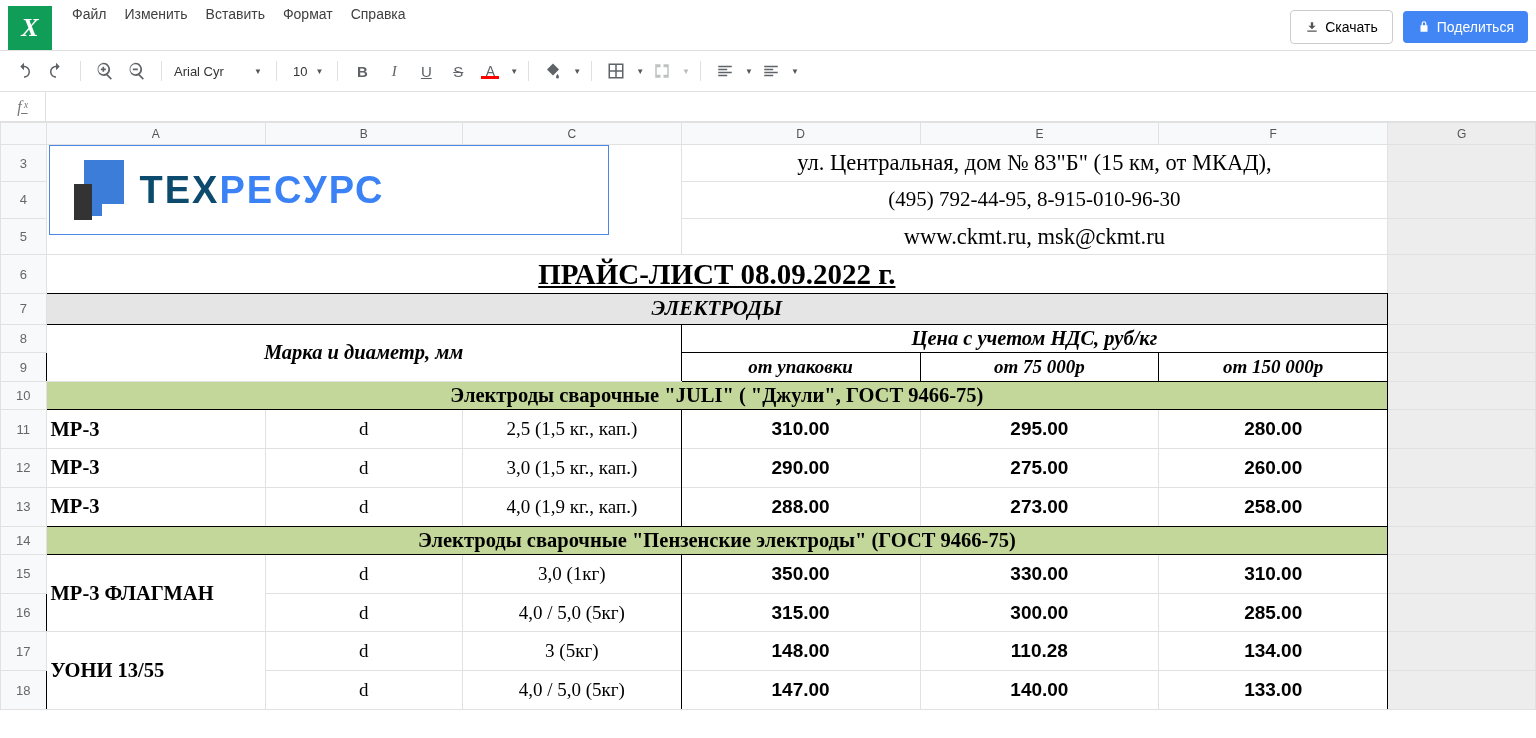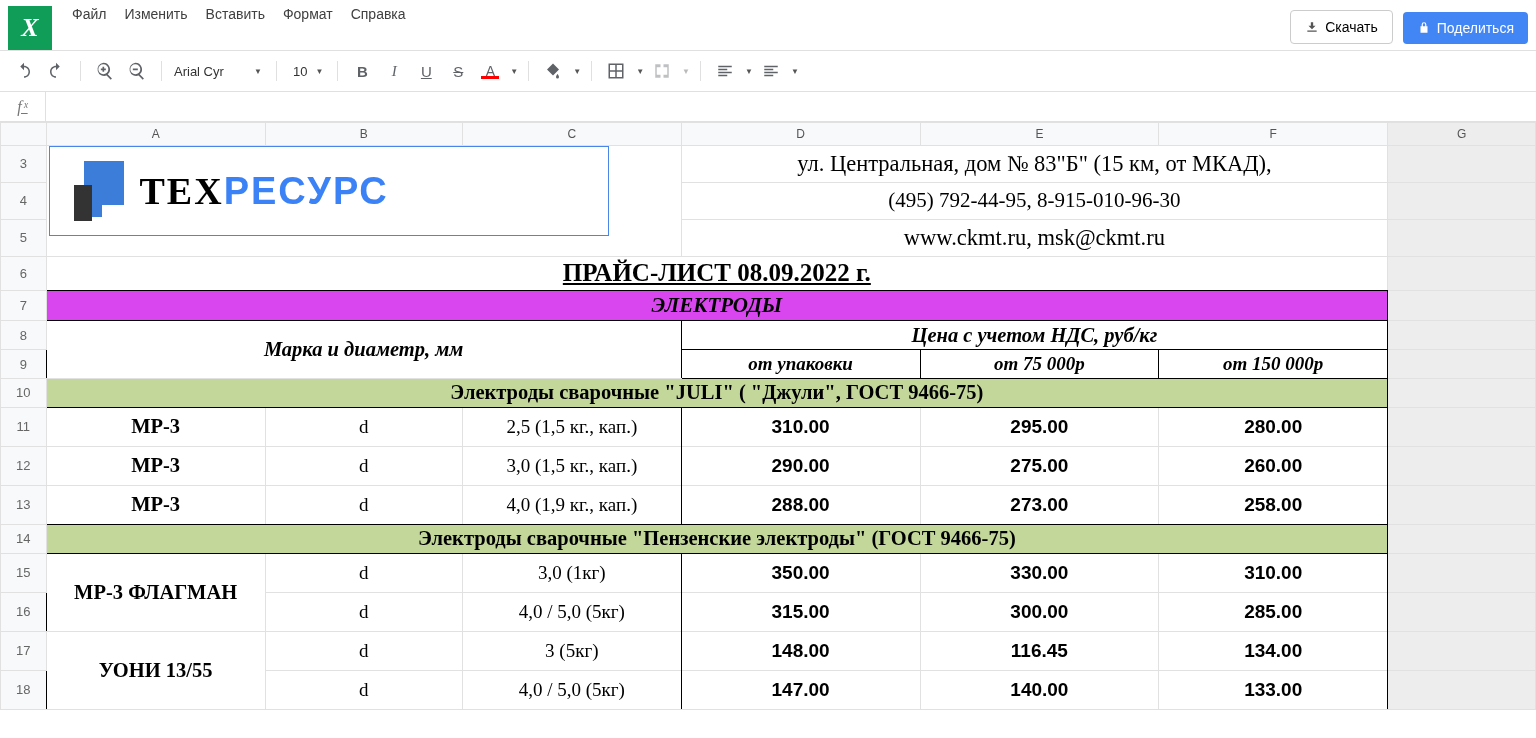"Скачать" .header-buttons { align-items: flex-end -> center }
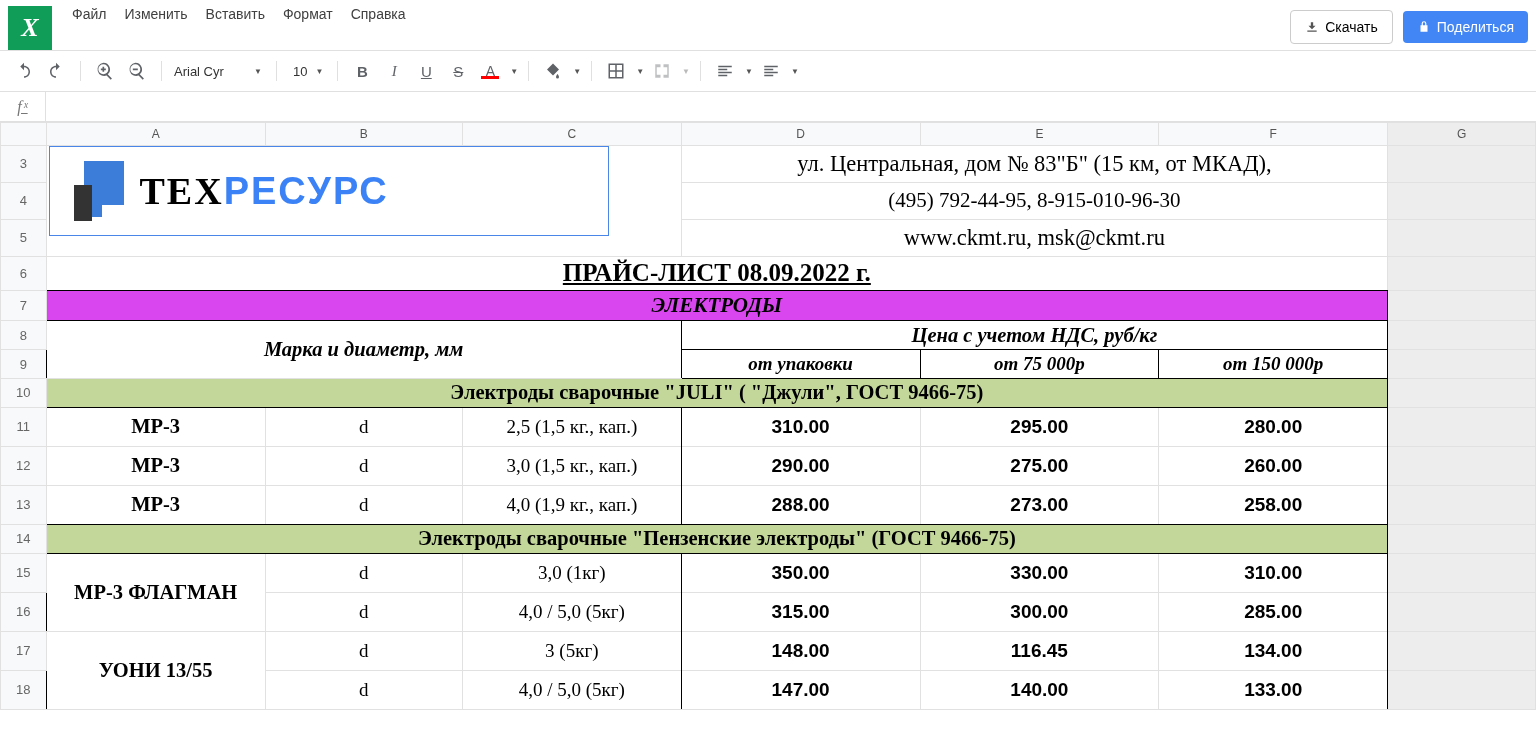"ТЕХ" .logo-text .blue { color: #000000 -> #0c4a6e; font-family: Liberation Serif, serif -> none }
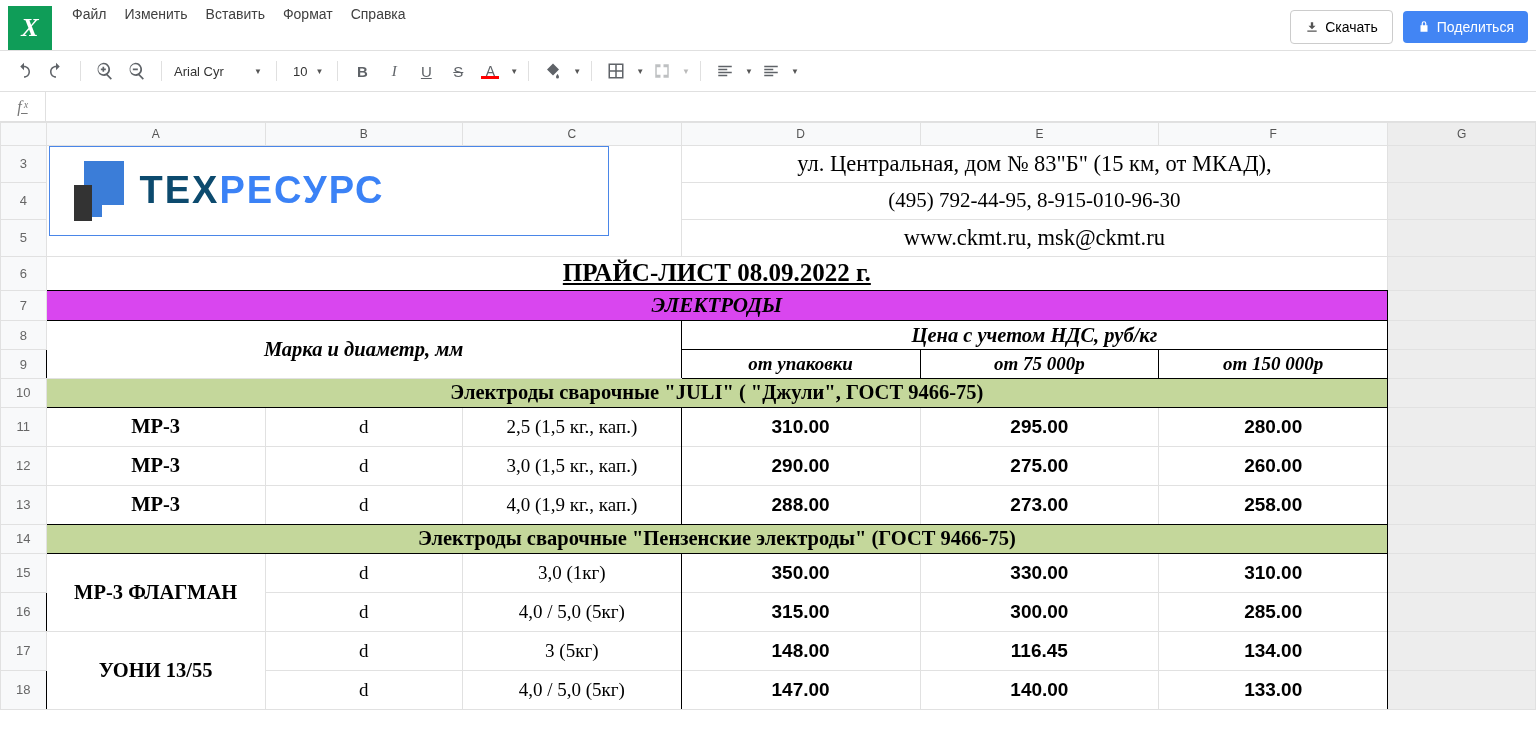"ПРАЙС-ЛИСТ 08.09.2022 г." .section-title { font-size: 25px -> 29px }
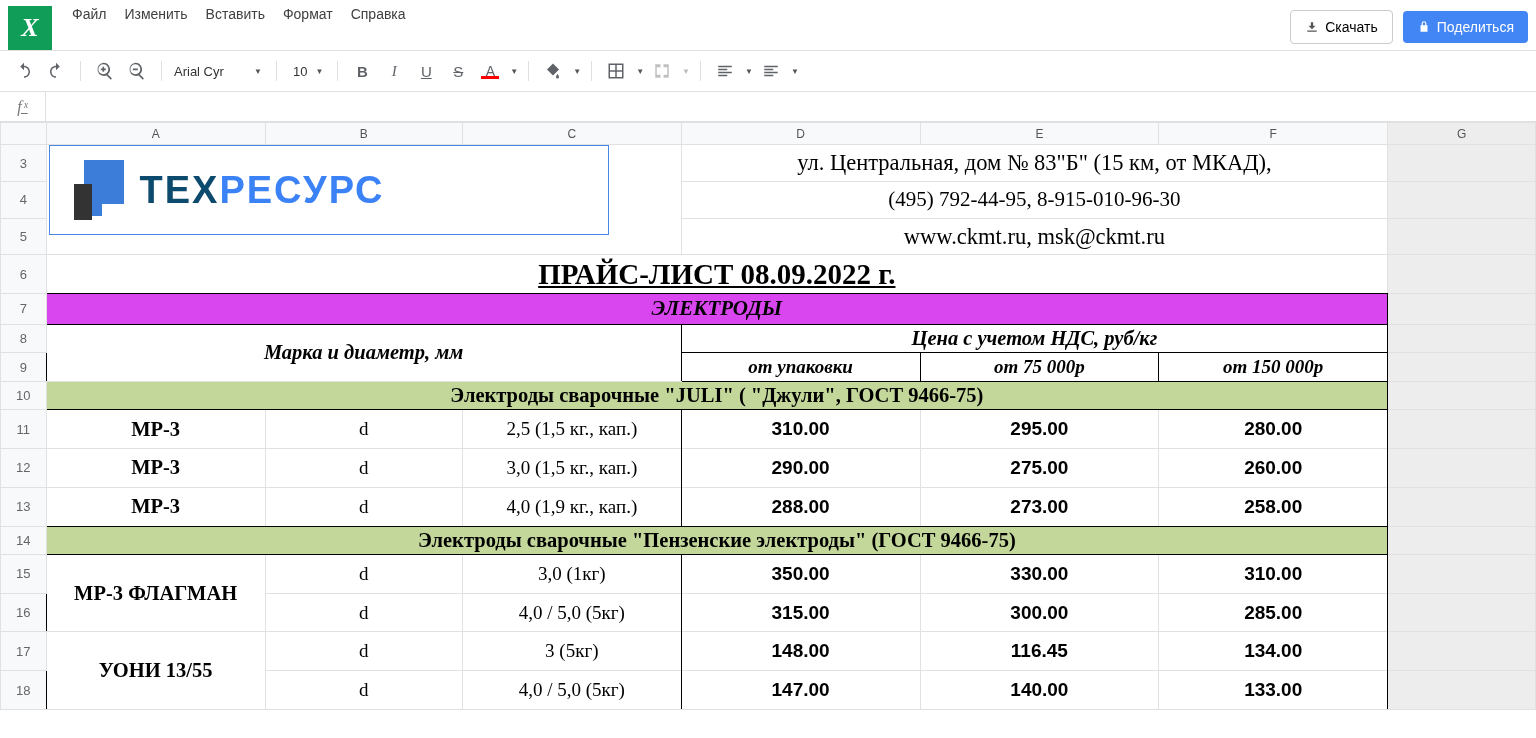"ЭЛЕКТРОДЫ" .section-head { background: #d946ef -> #e5e5e5 }
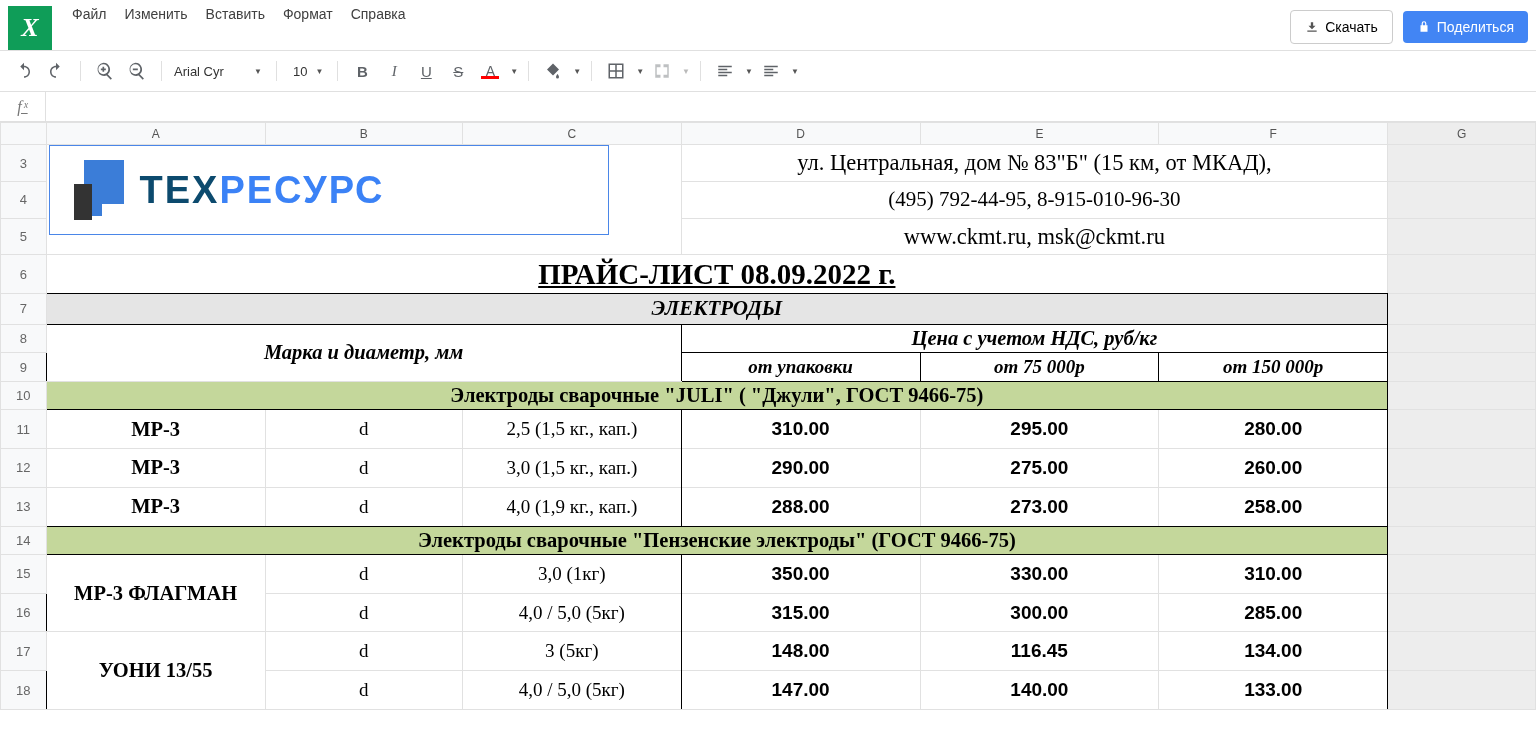"МР-3" .data-brand { text-align: center -> left }
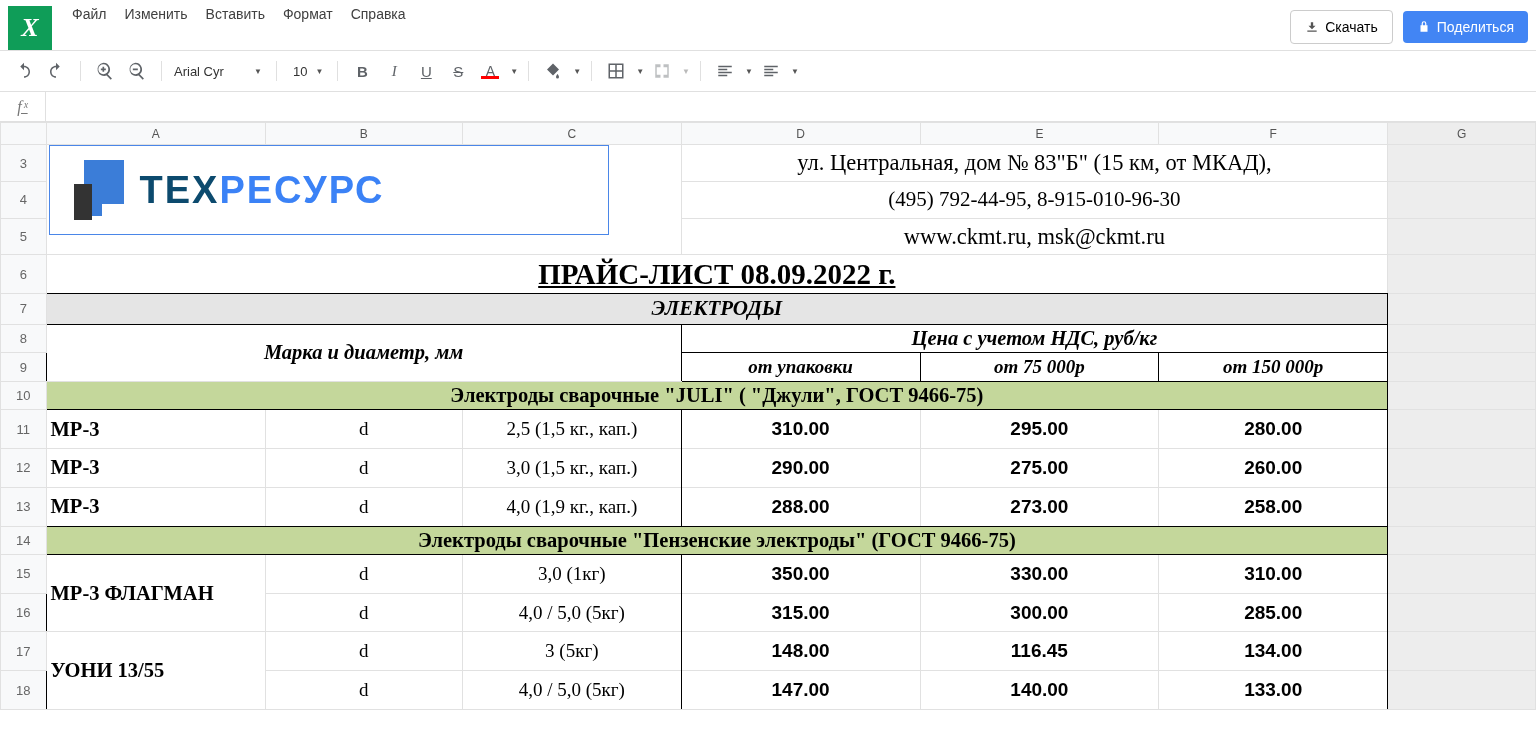"116.45" td.cell { text: 116.45 -> 110.28 }
